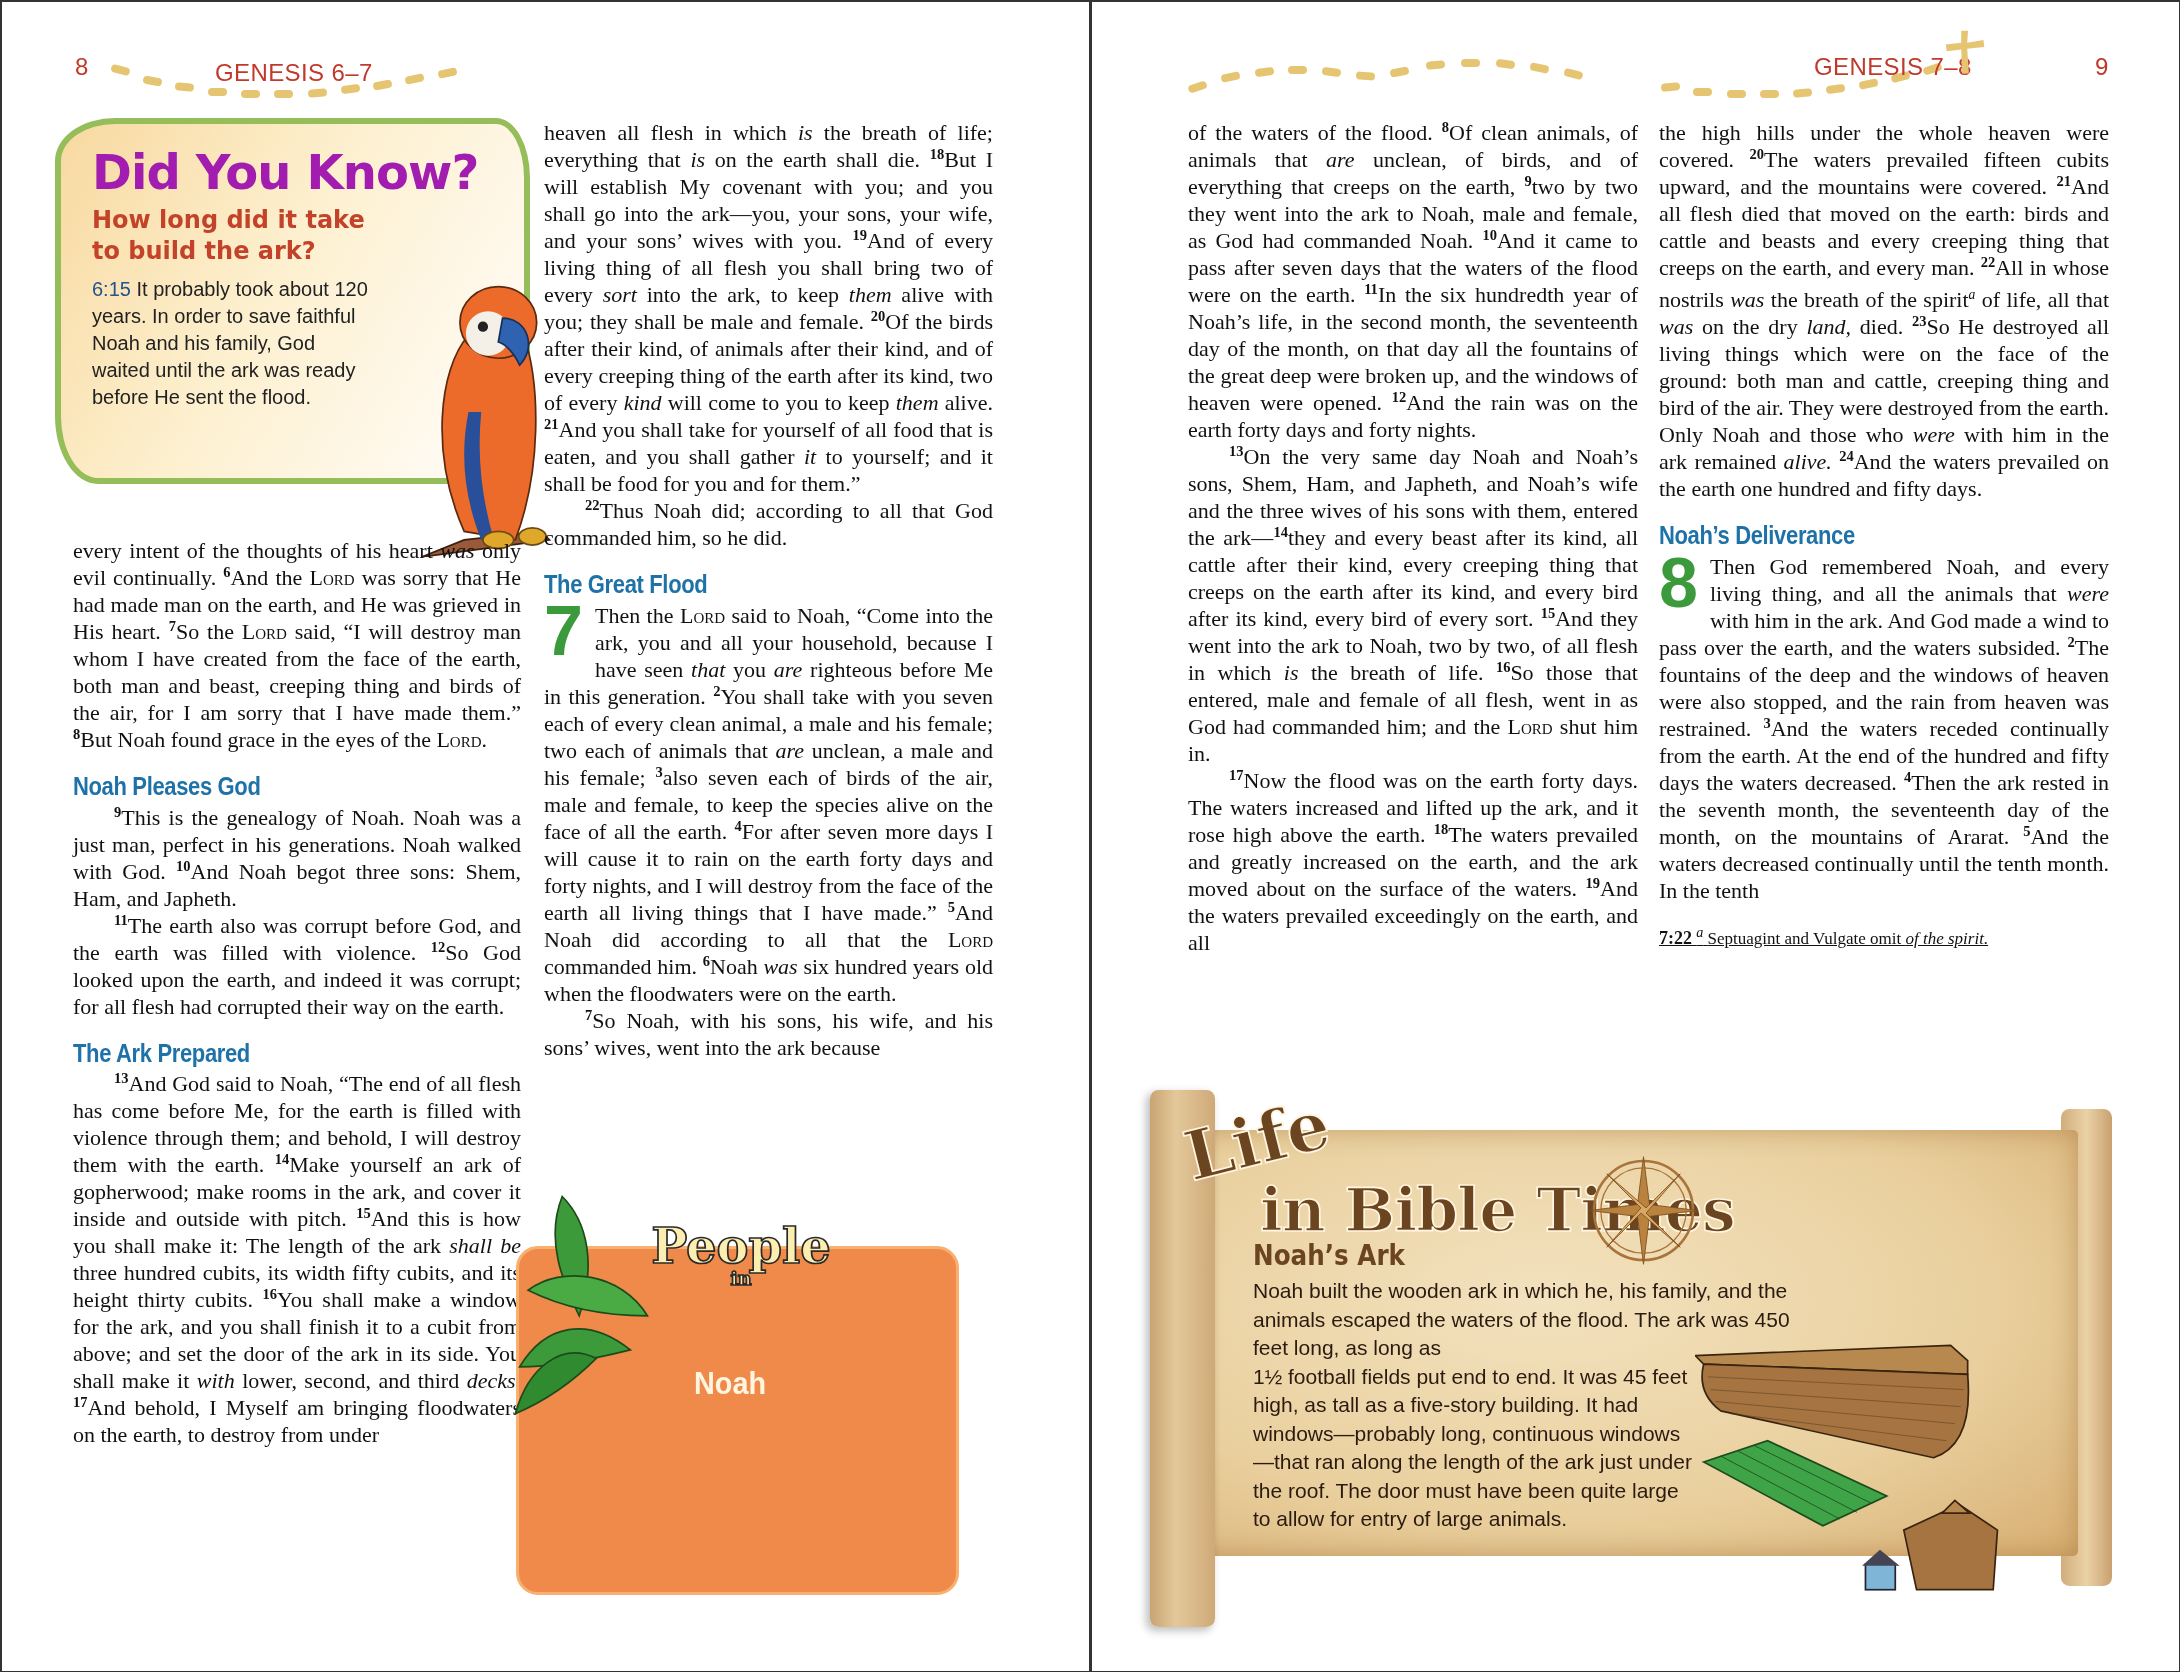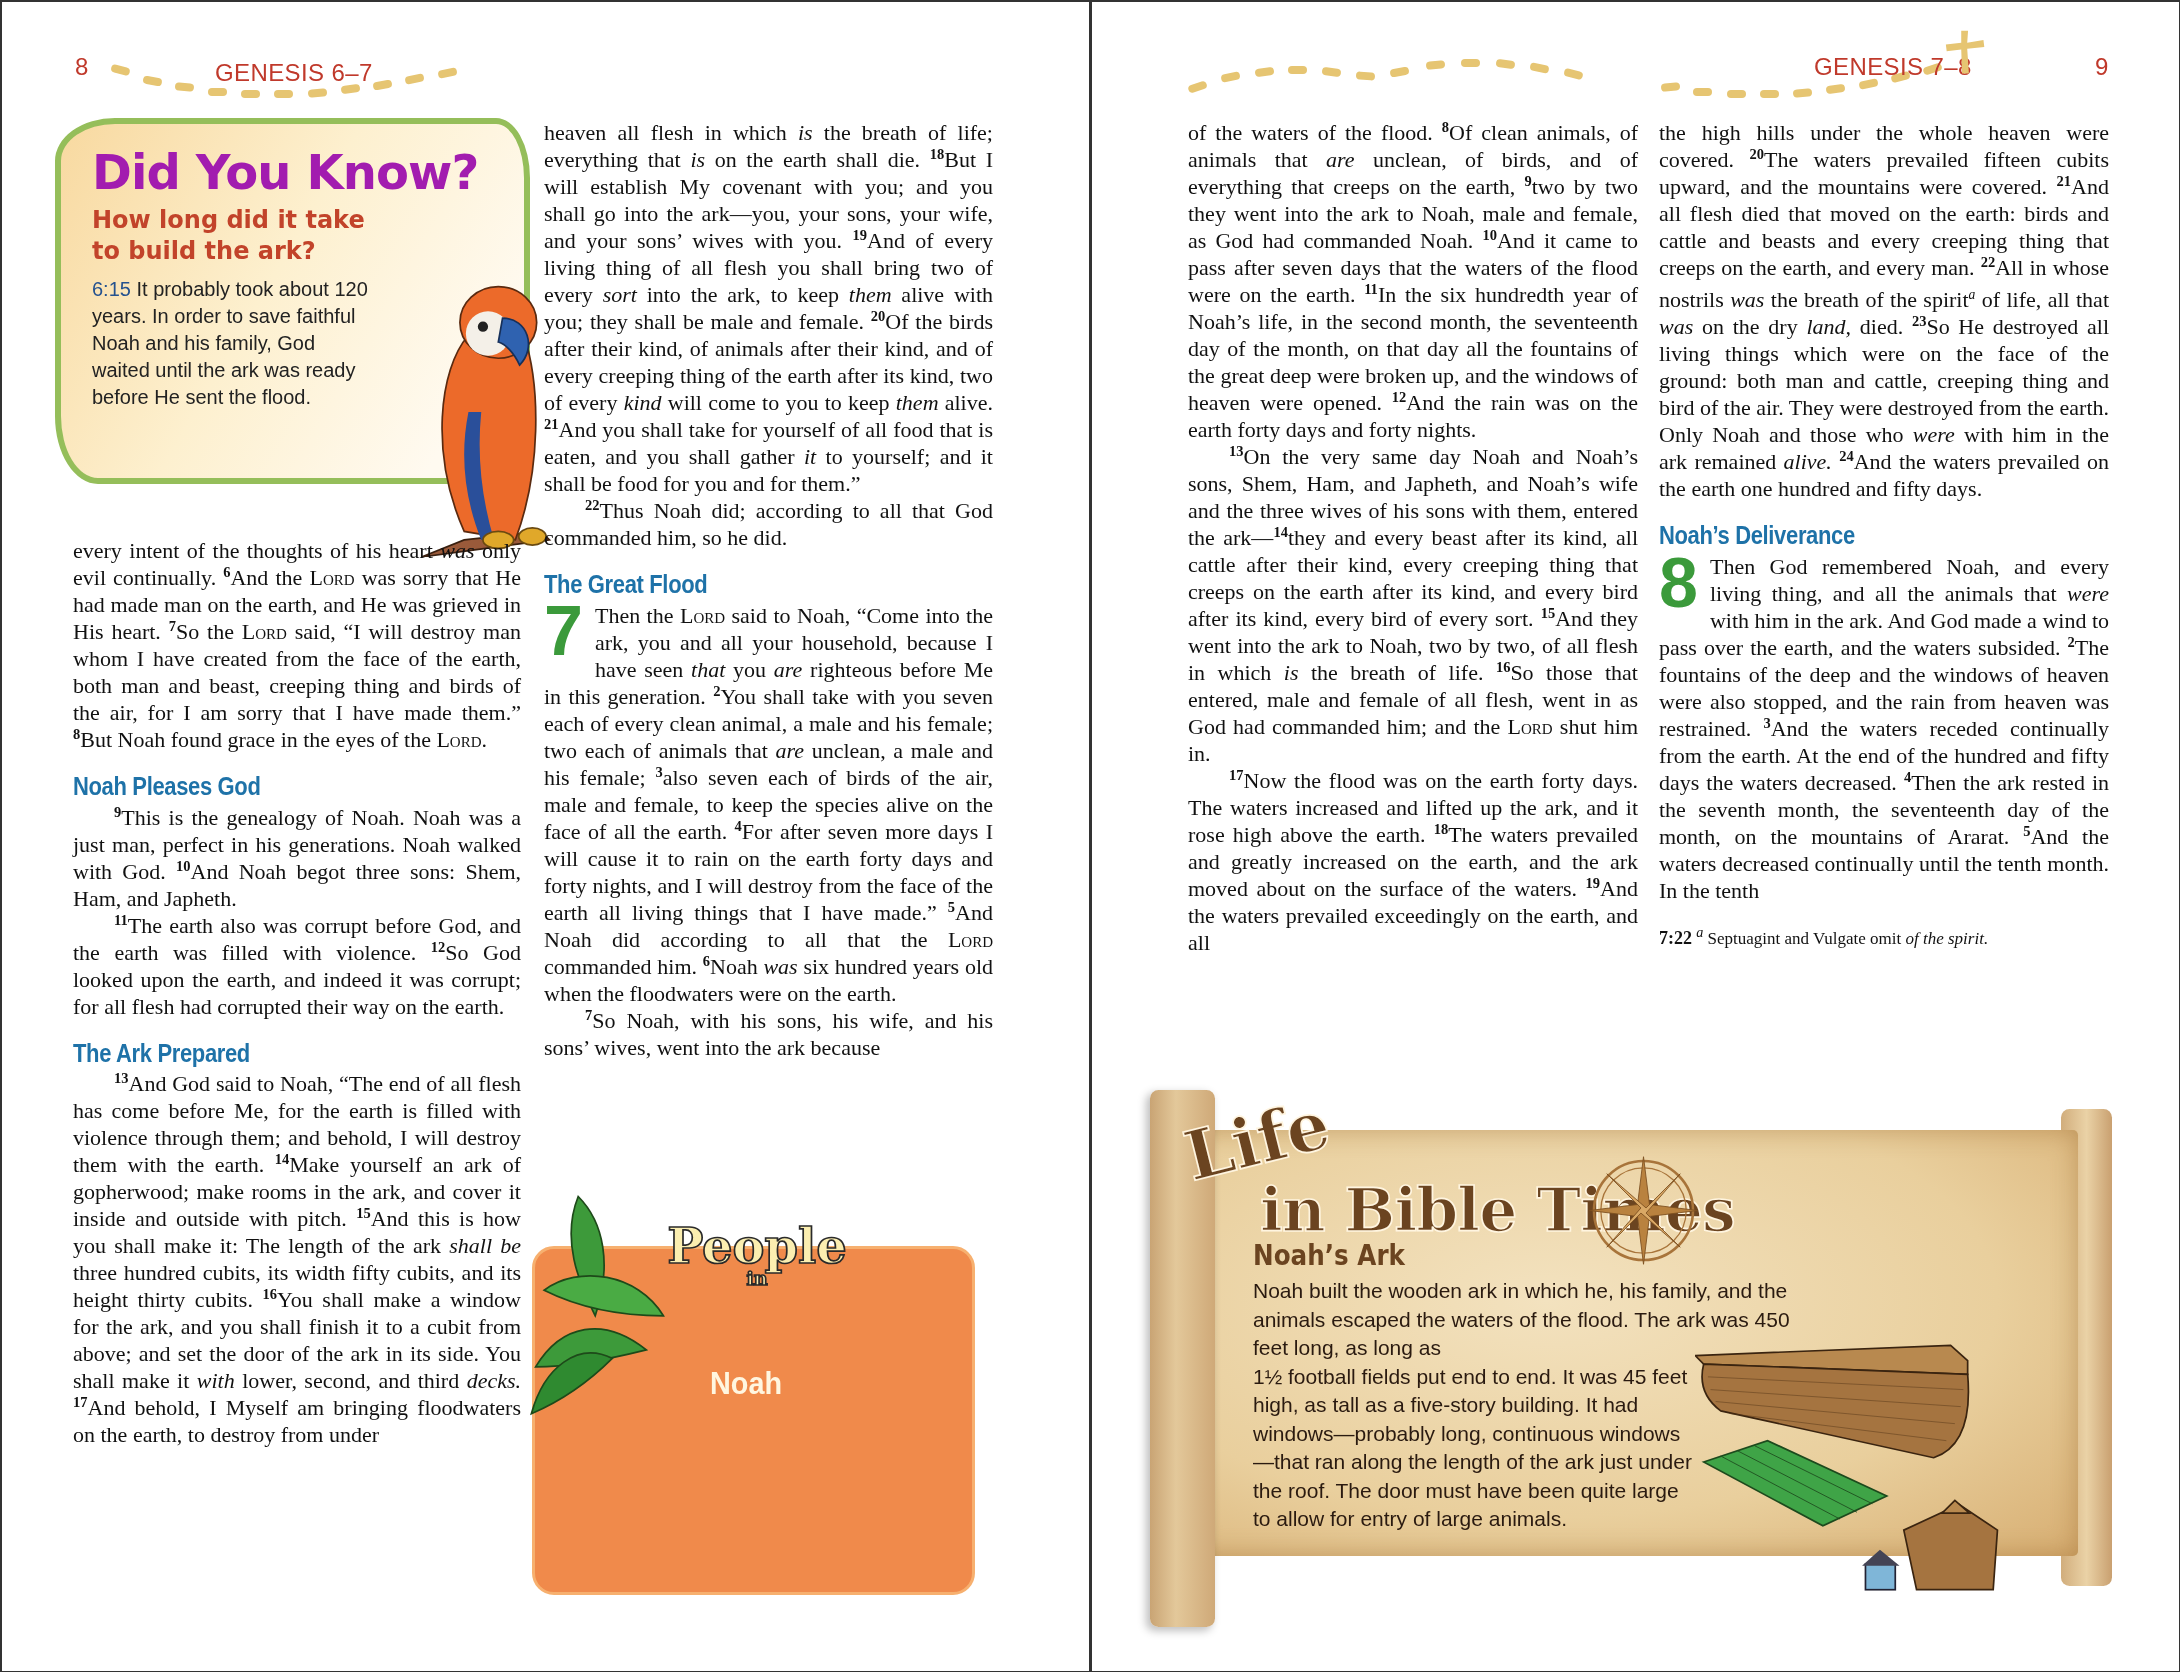"7:22 a Septuagint and Vulgate" p.footnote { text-decoration: none -> underline }
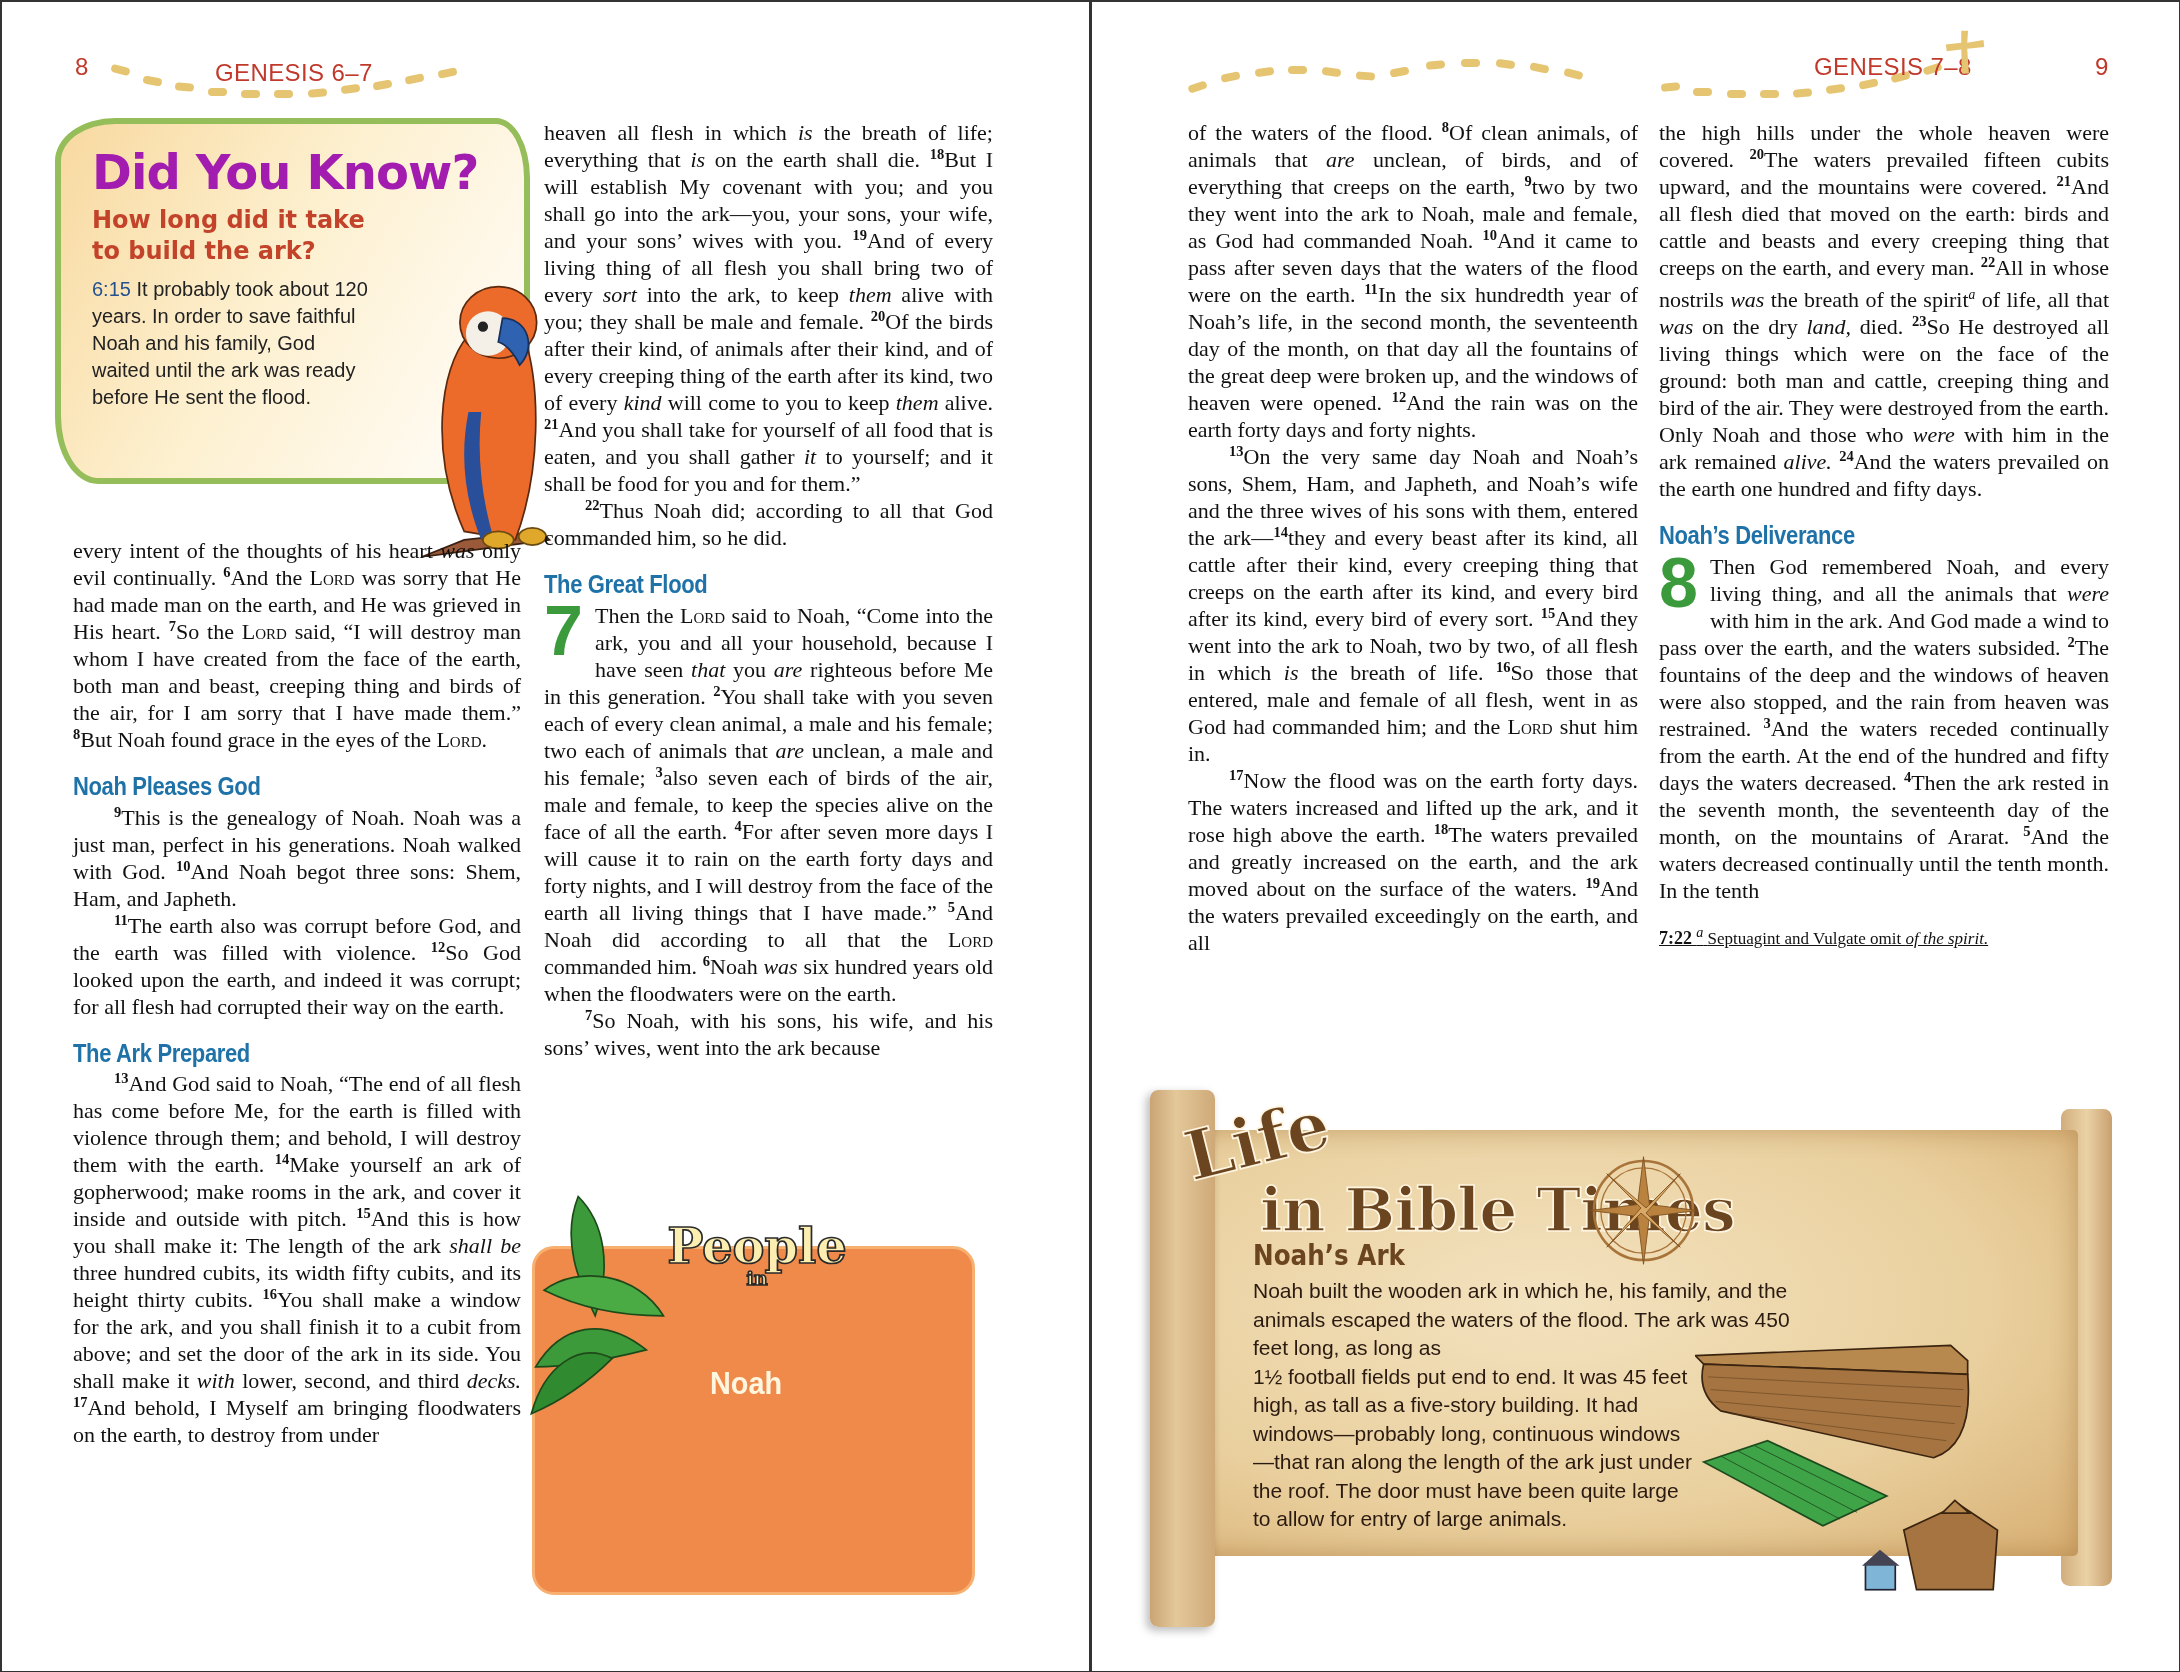"People" .pibt { left: 527px -> 511px }
